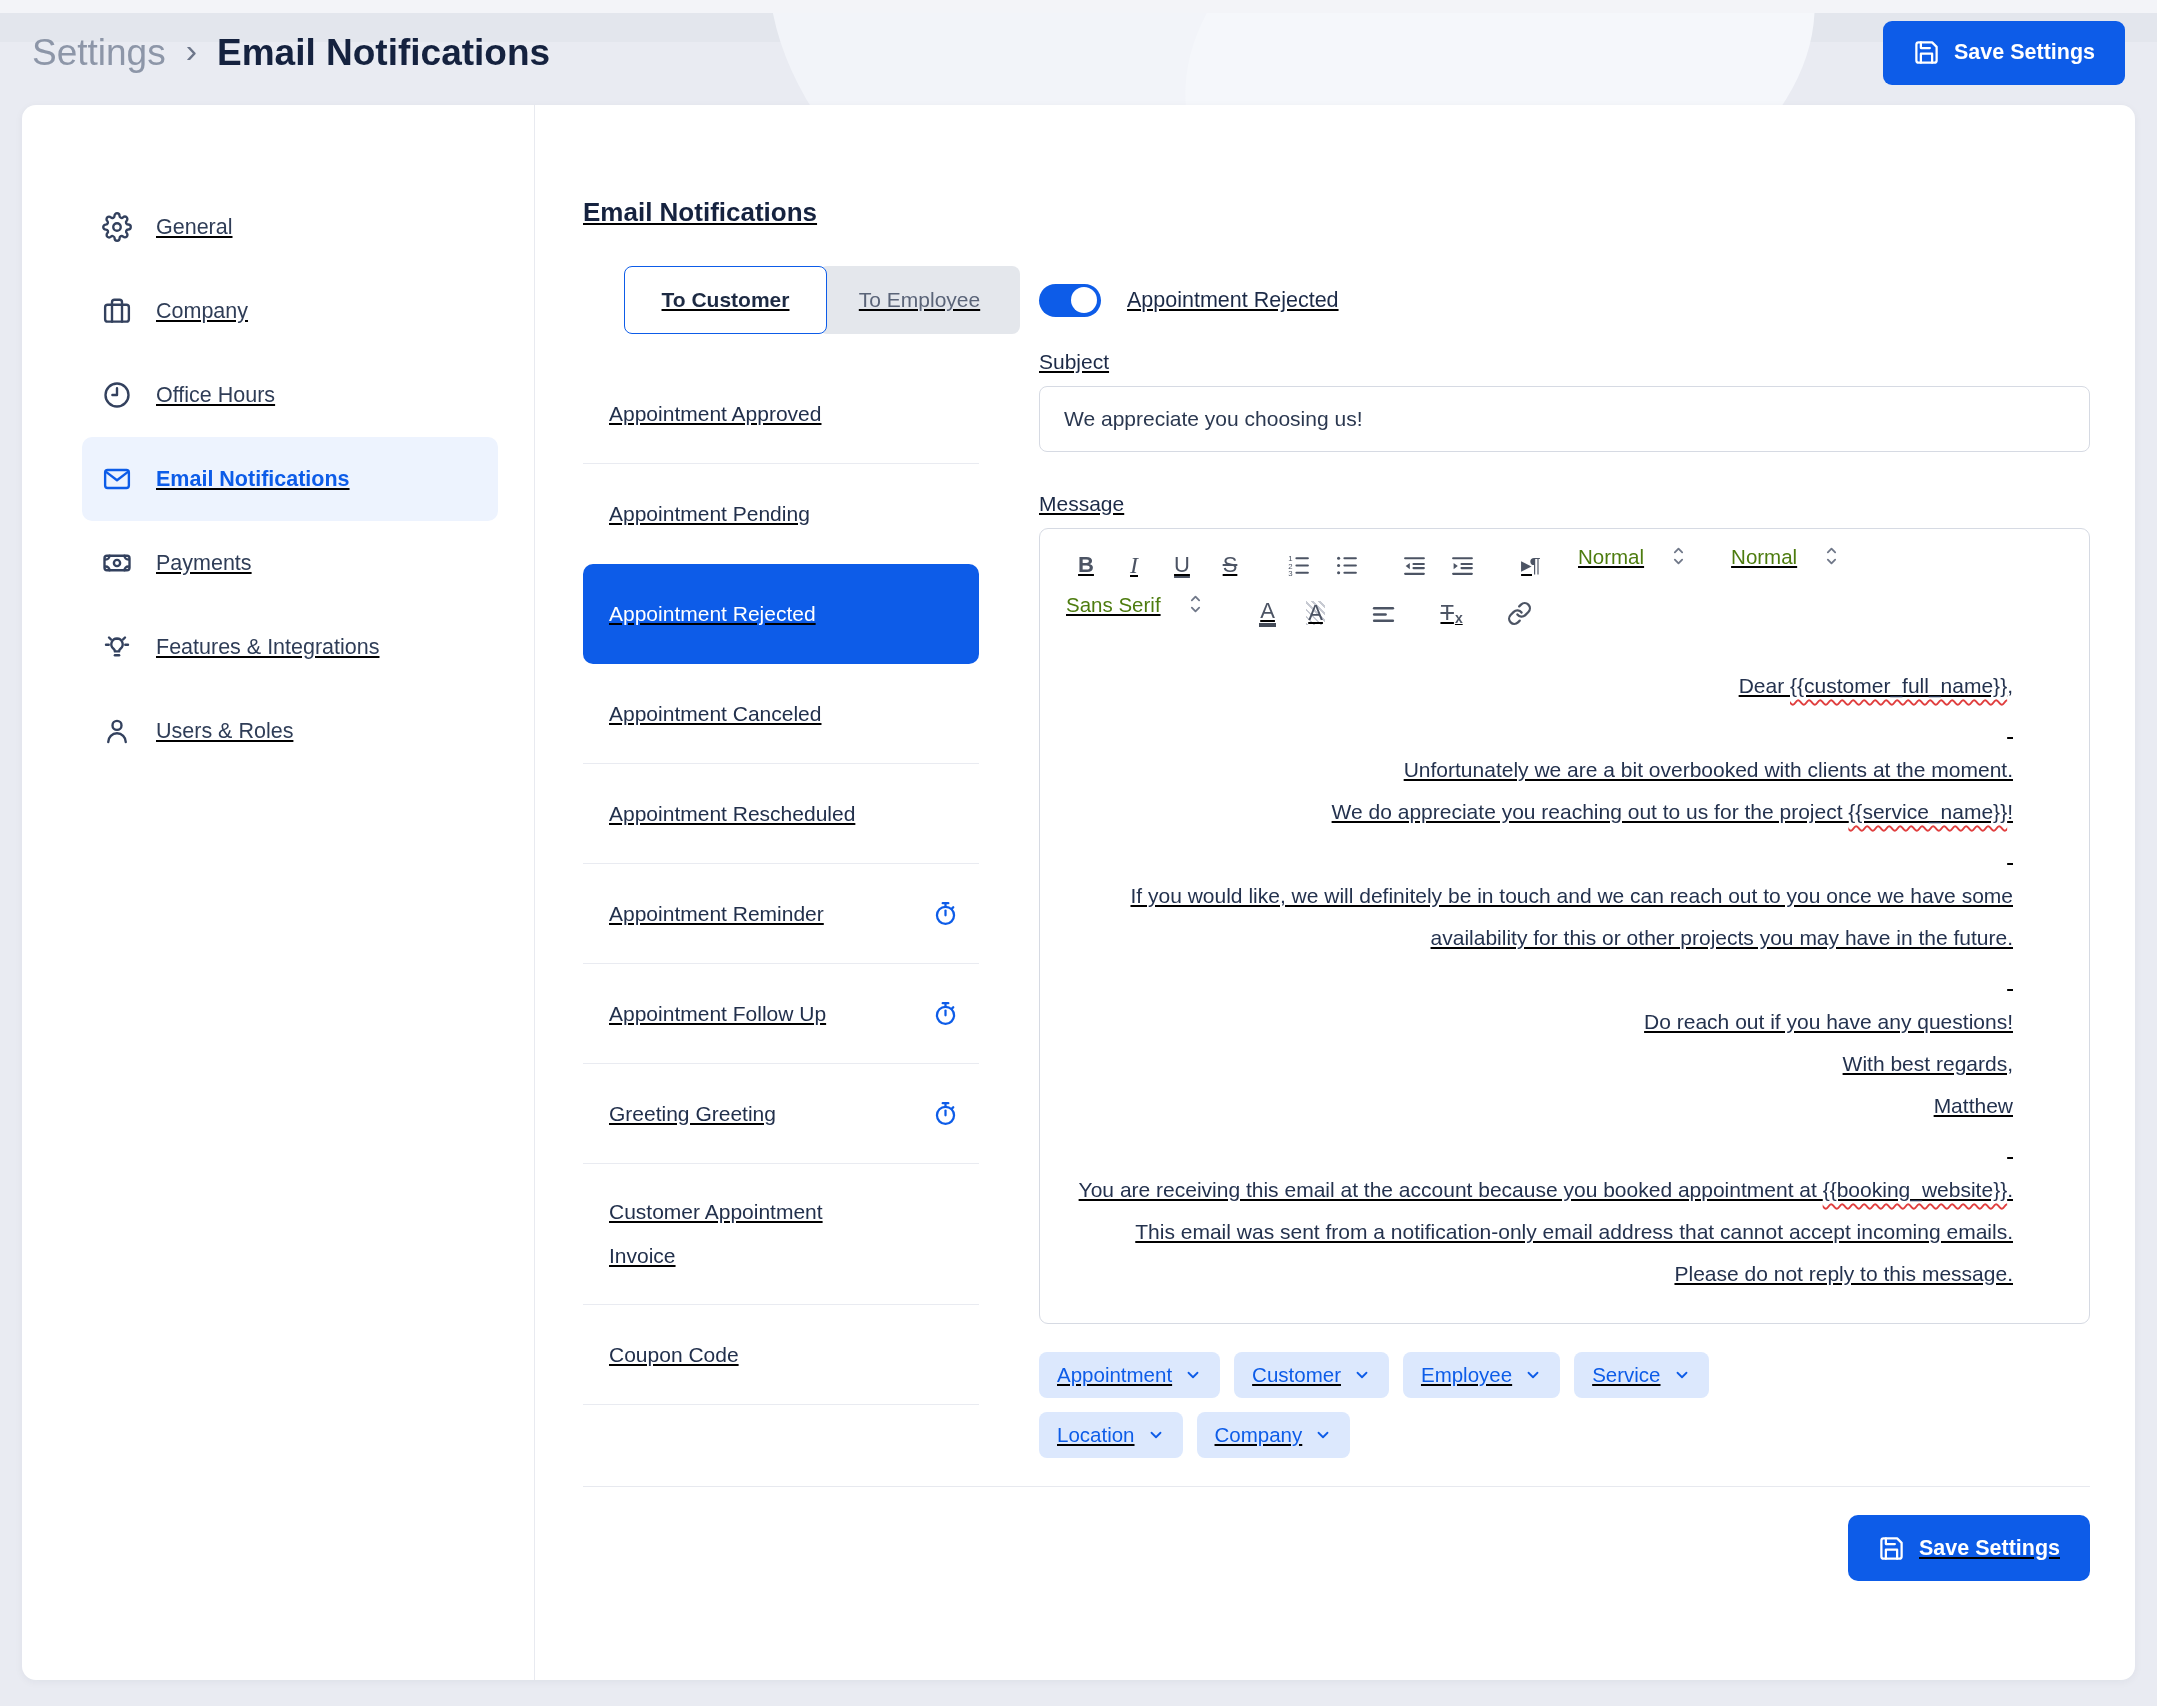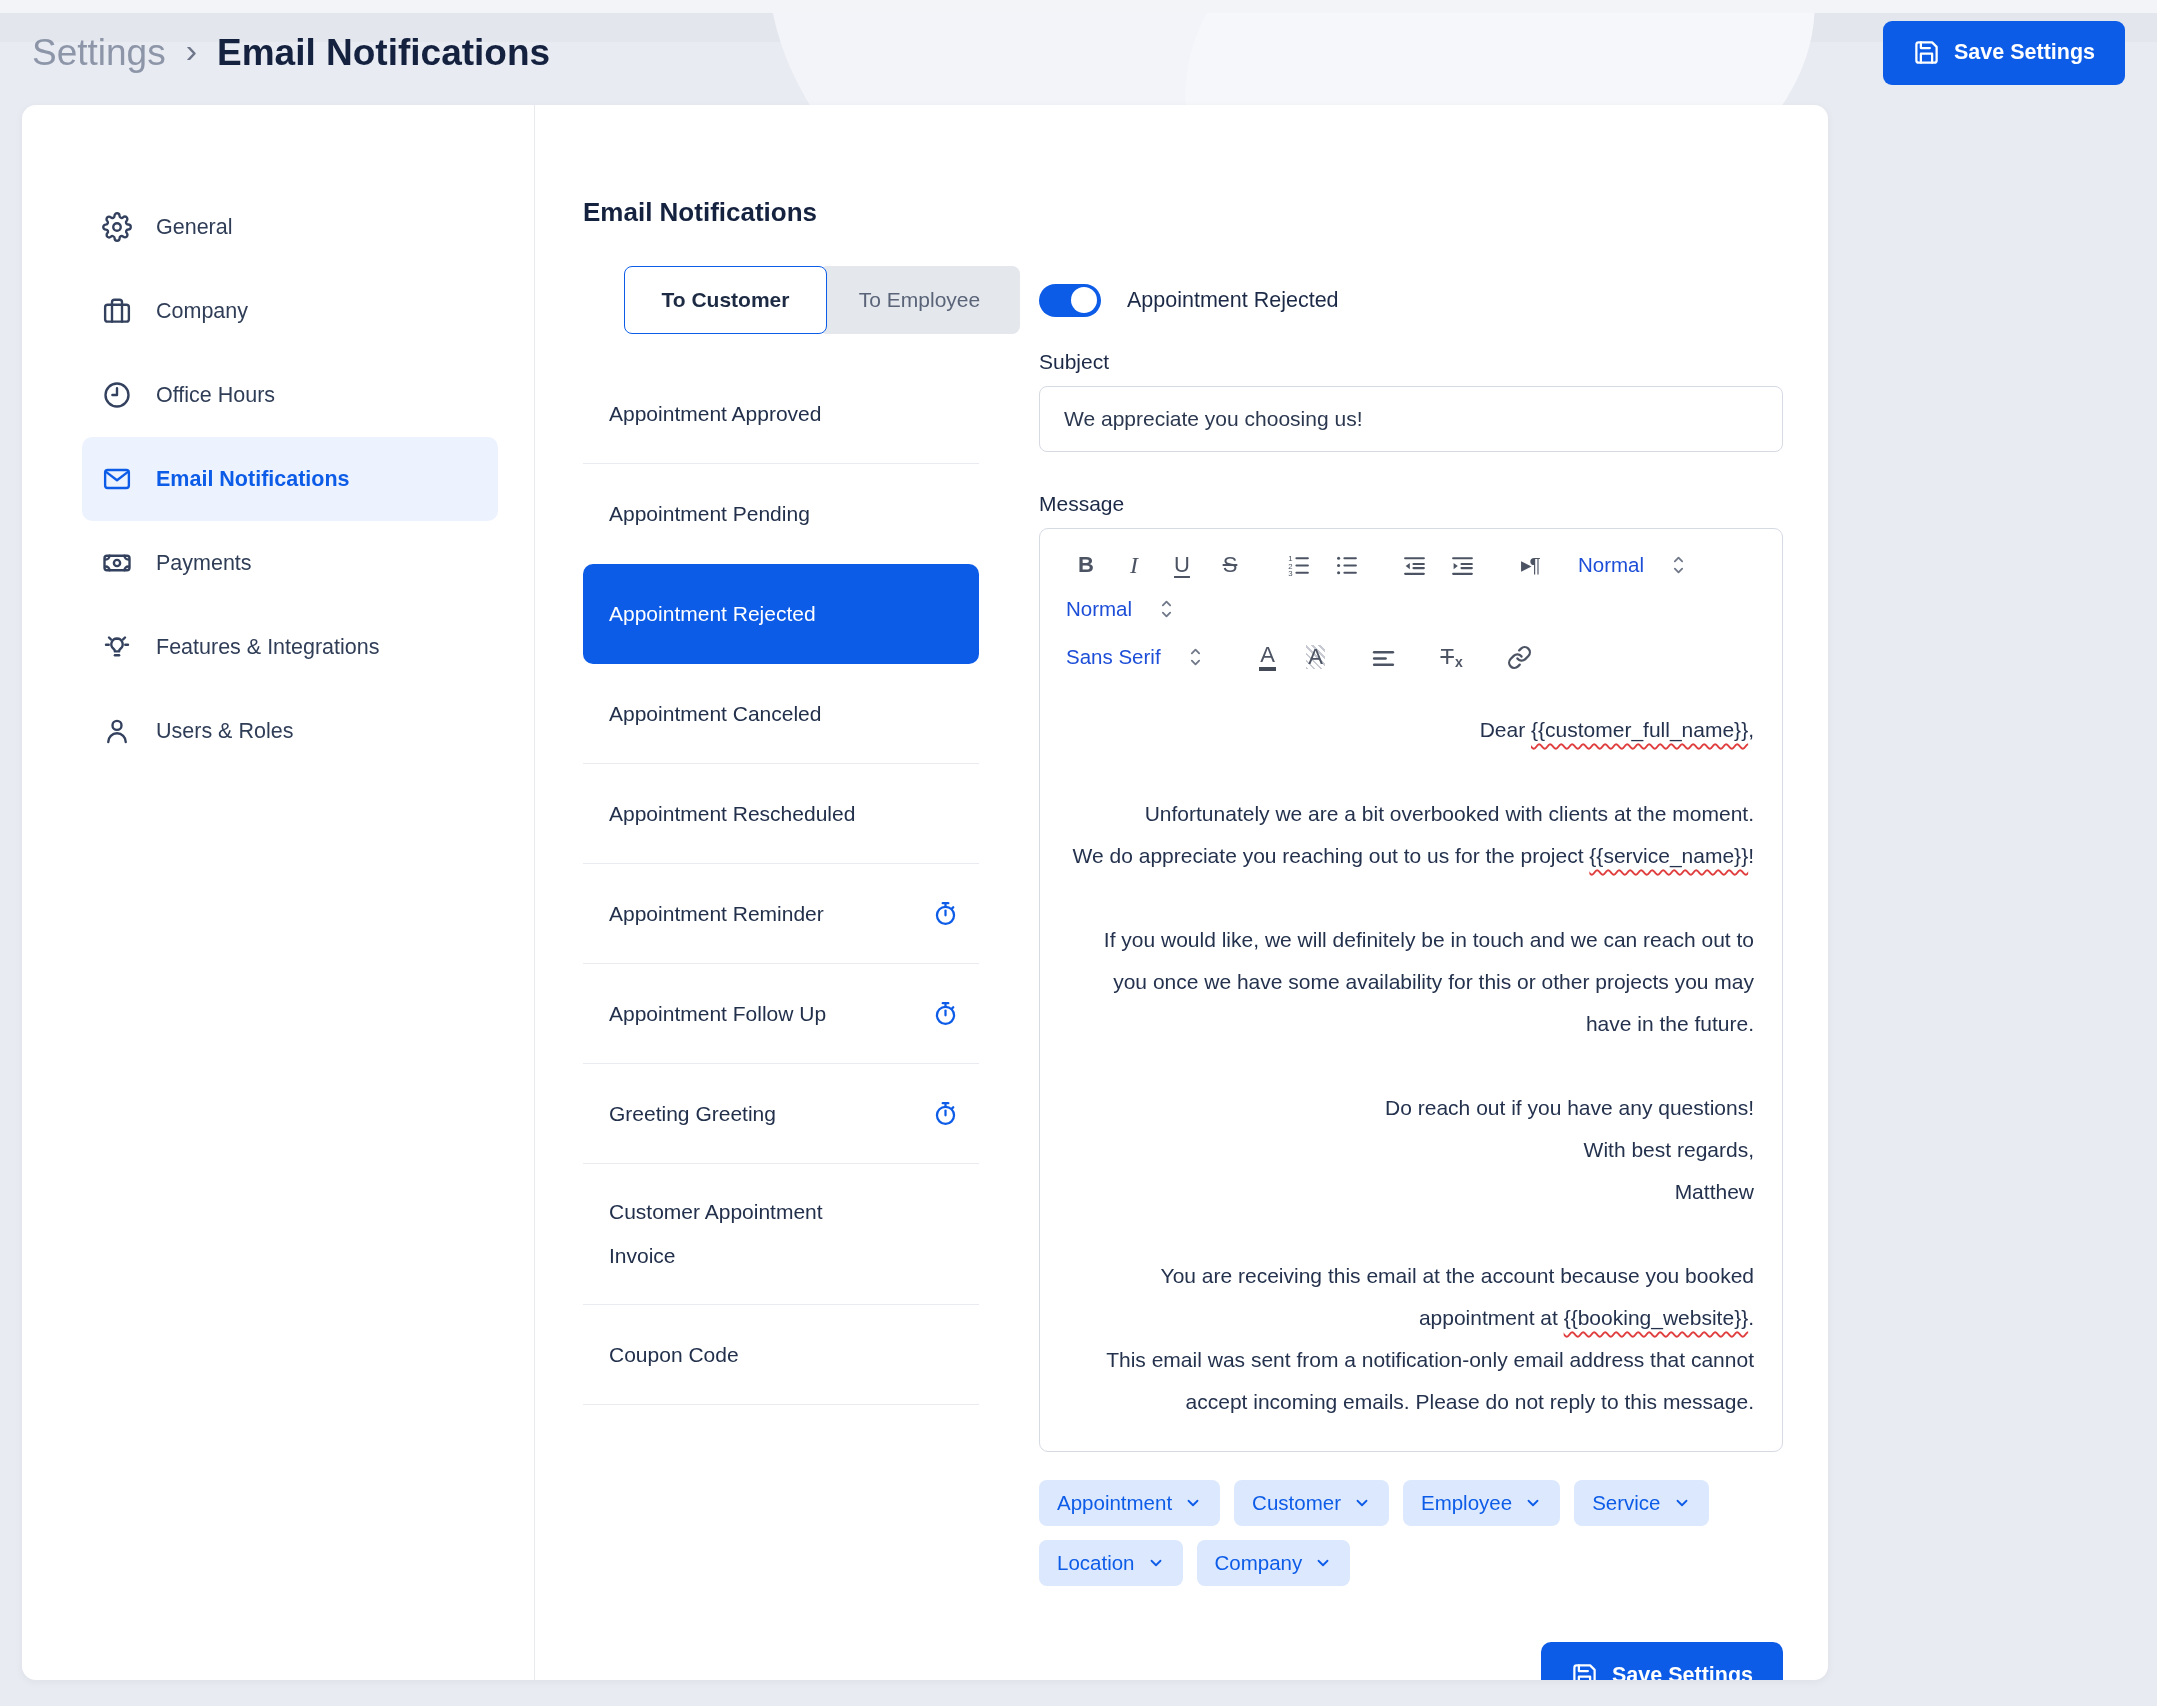"General" .card { text-decoration: none -> underline; width: 1806px -> 2113px }
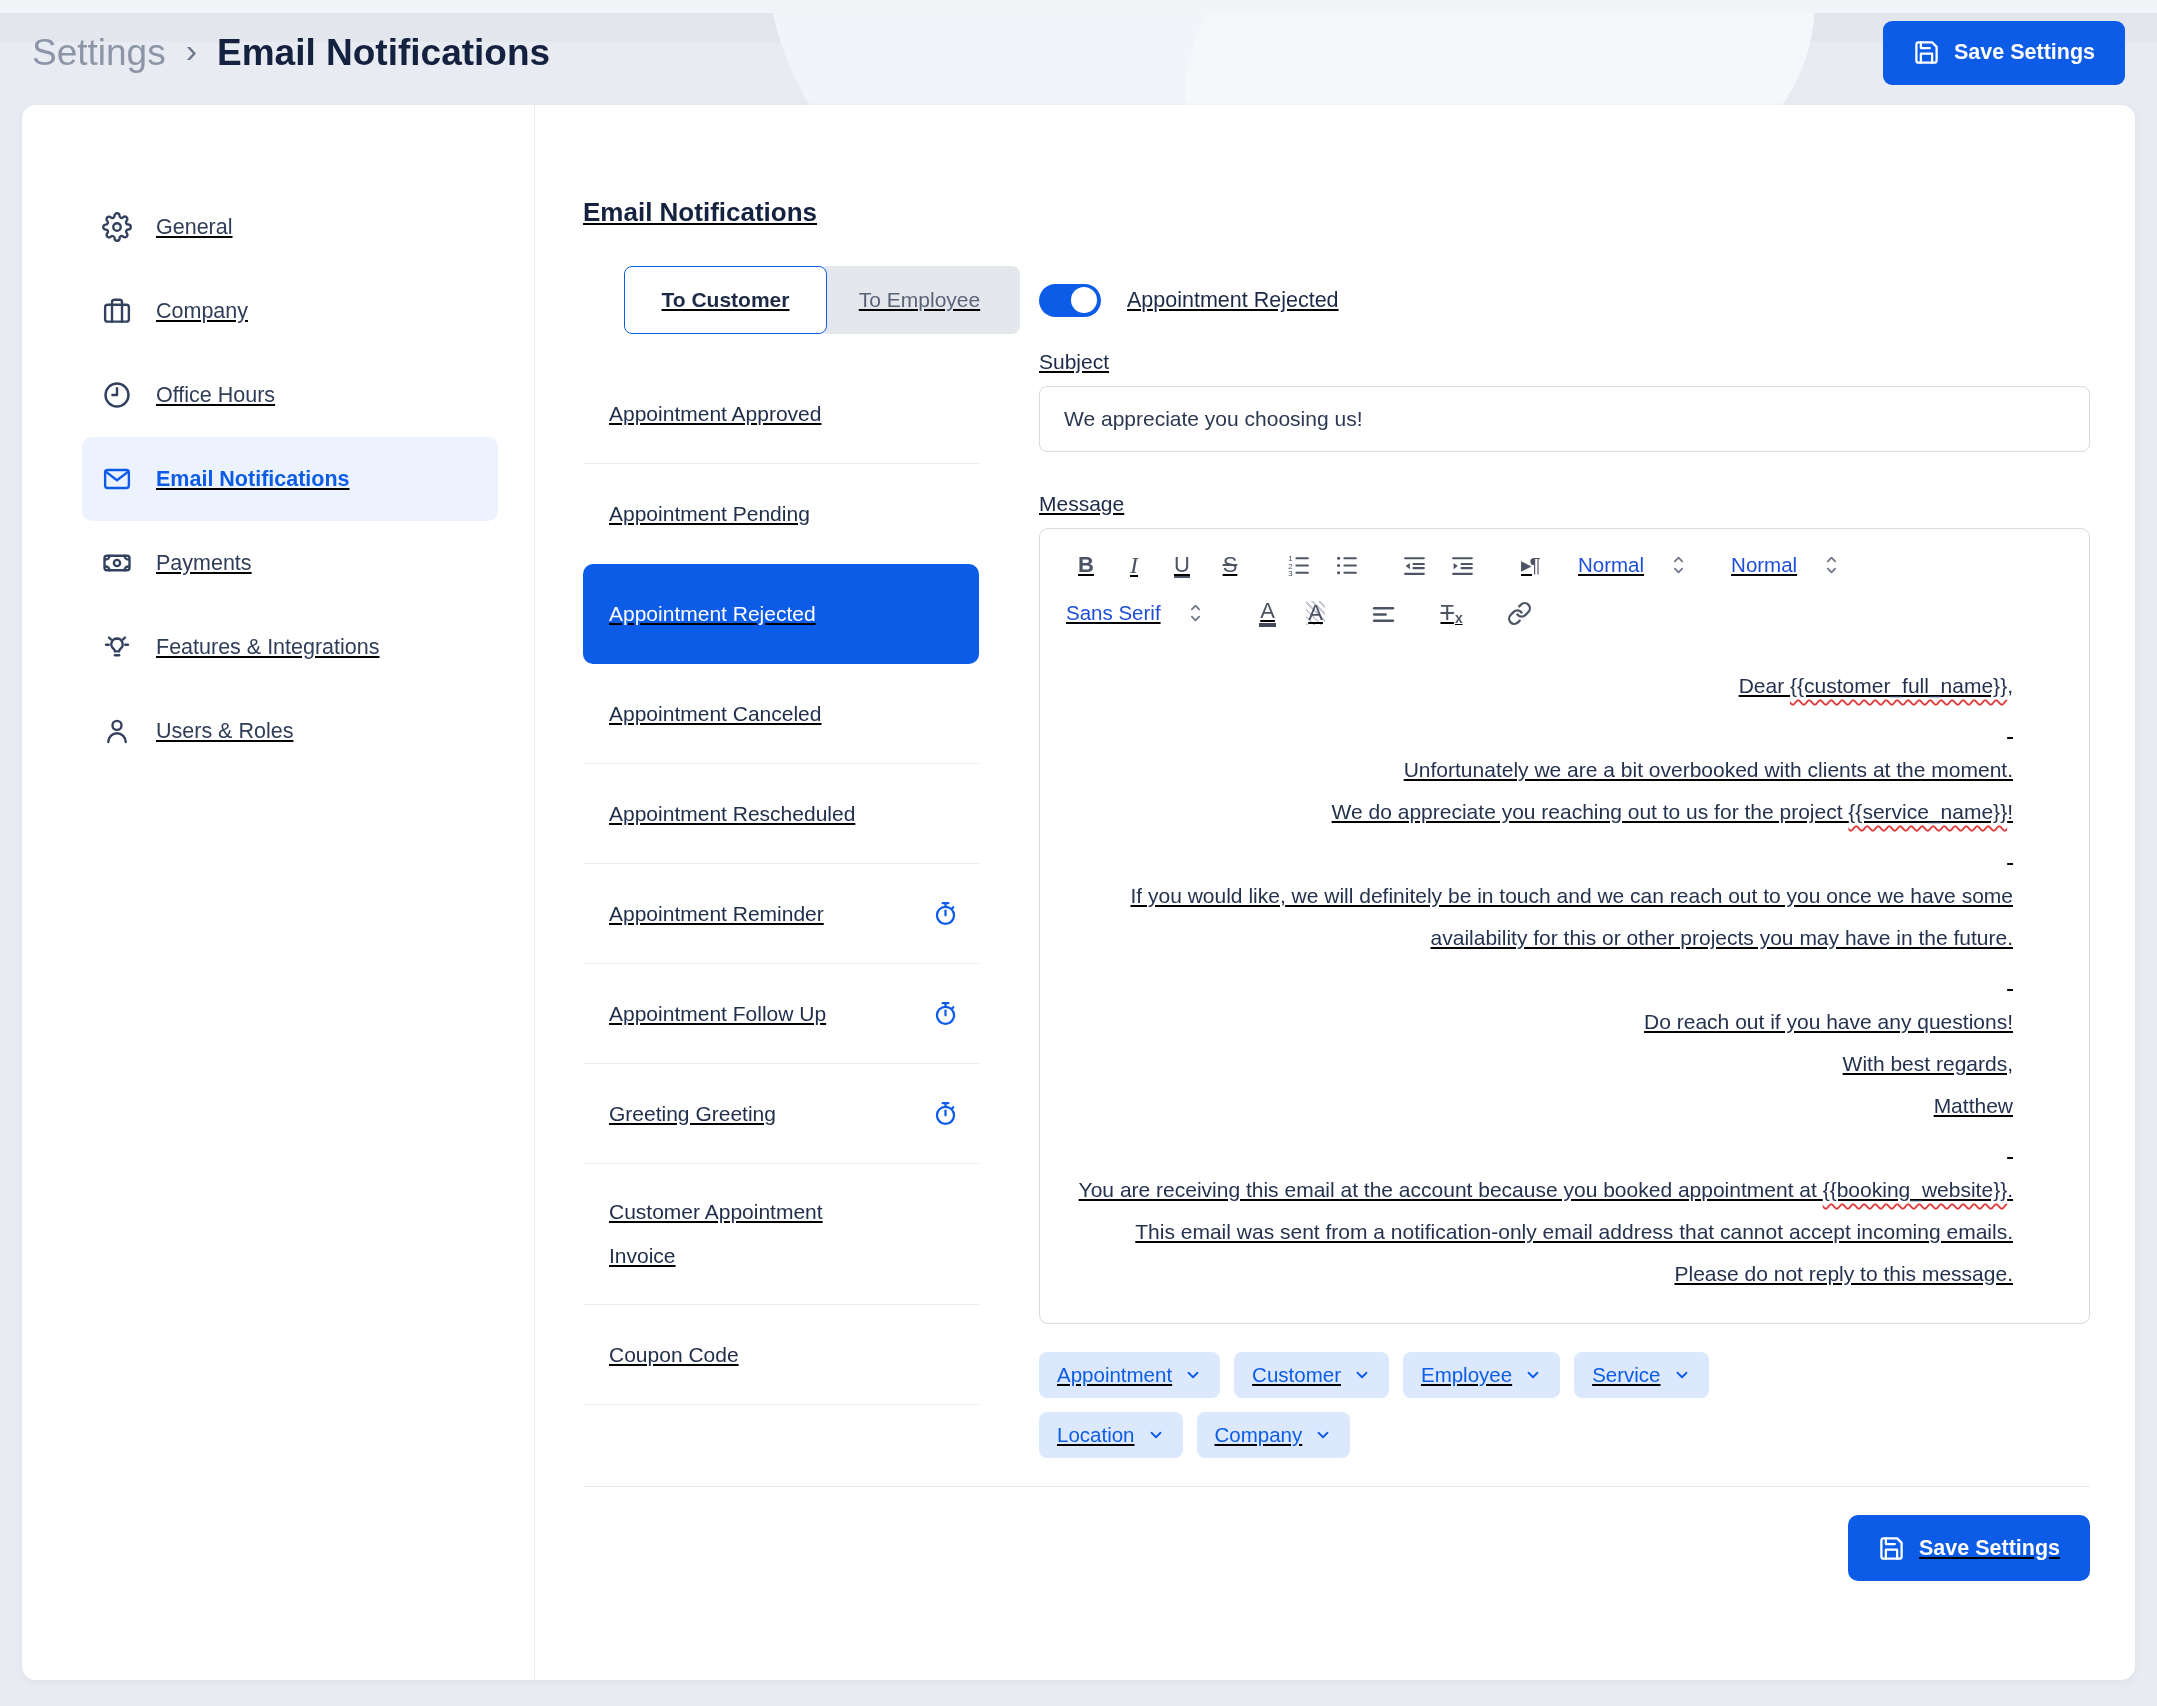"Normal" .tb-select { align-items: center -> none; color: #1d4ed8 -> #4d7c0f }
